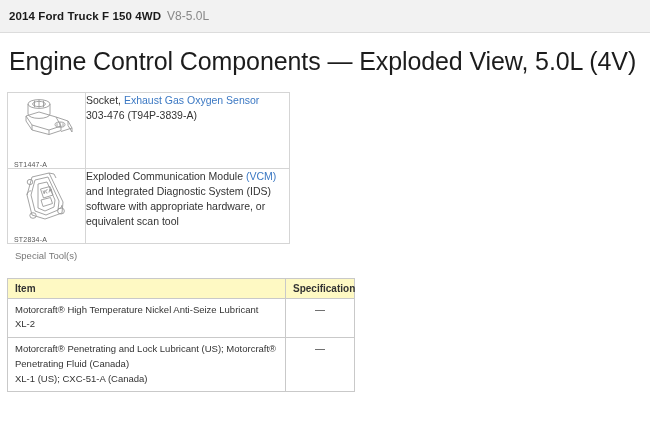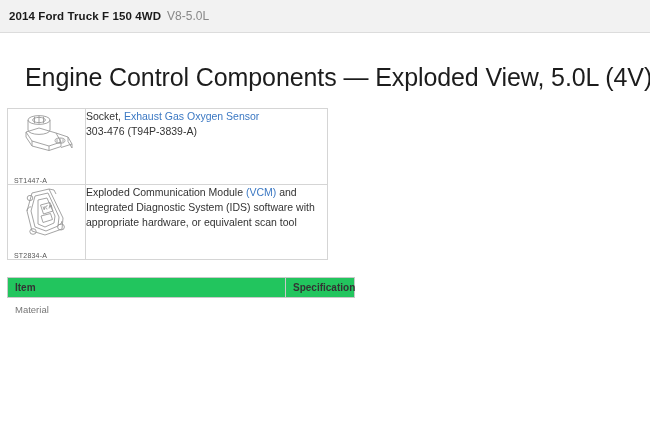"Engine Control Components — Exploded" .page-title { margin: 16px -> 0 }
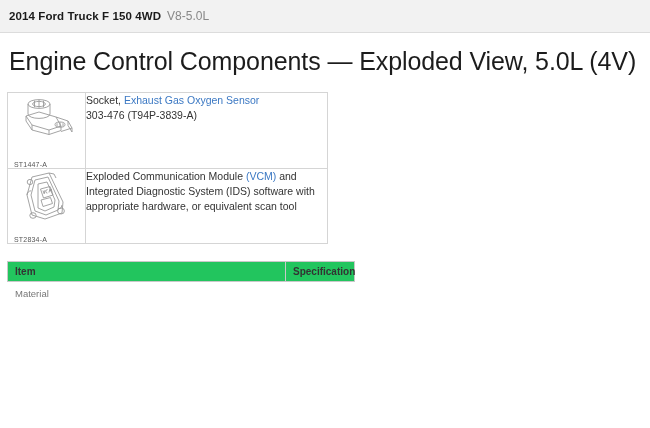"Socket, Exhaust Gas Oxygen Sensor" table.tools { width: 321px -> 283px }
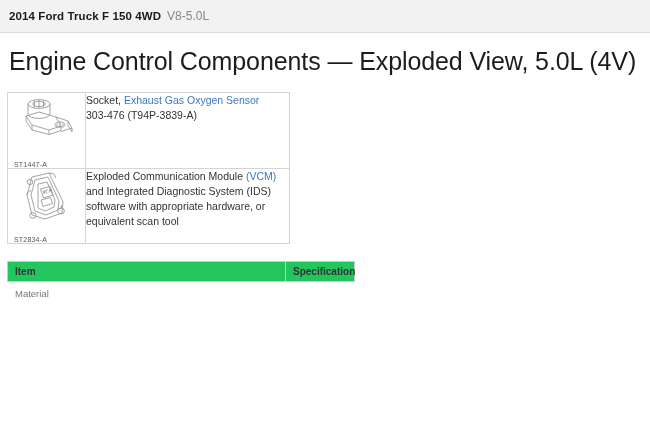"Special Tool(s)" div.caption { html: none -> <div>Special Tool(s)</div> }
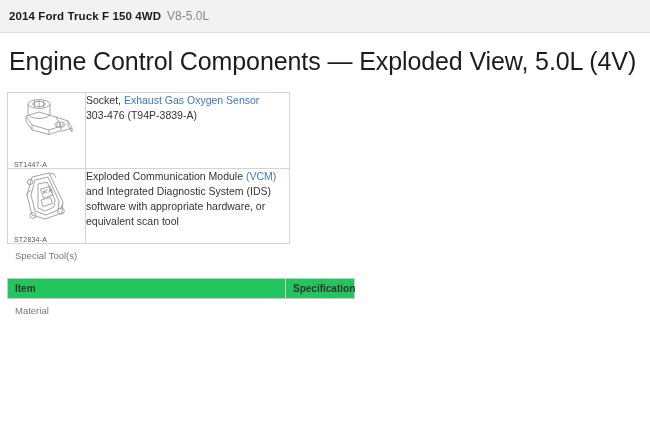"Item" table.spec th { background: #22c55e -> #fef9c3 }
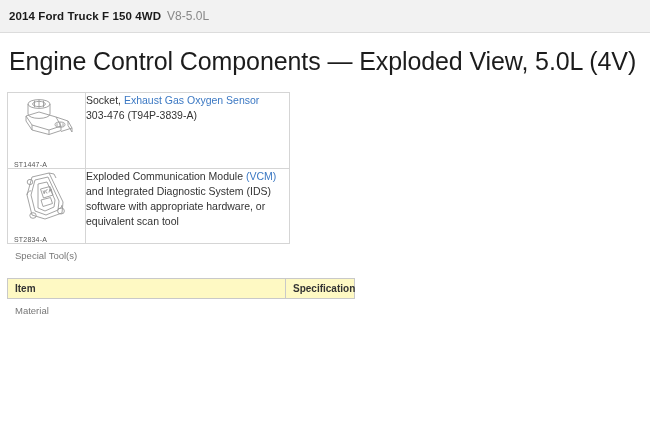"Motorcraft® High Temperature Nickel" tr { html: none -> <tr> <td> <div>Motorcraft® High Temperature Nickel Anti-Seize Lubricant</div> <div>XL-2</div> </td> <td>—</td> </tr> }
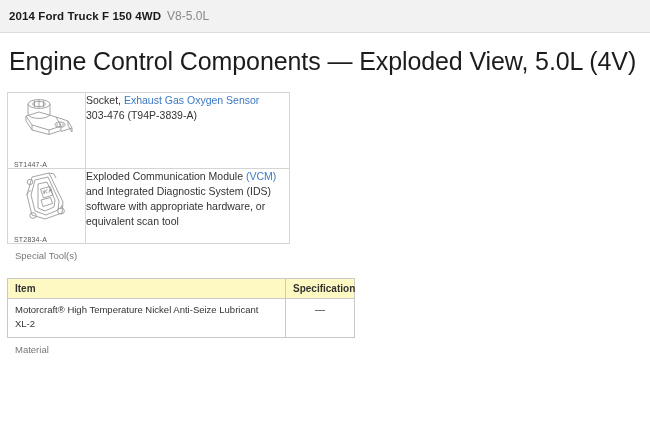"Motorcraft® Penetrating and Lock" tr { html: none -> <tr> <td> <div>Motorcraft® Penetrating and Lock Lubricant (US); Motorcraft®</div> <div>Penetrating Fluid (Canada)</div> <div>XL-1 (US); CXC-51-A (Canada)</div> </td> <td>—</td> </tr> }
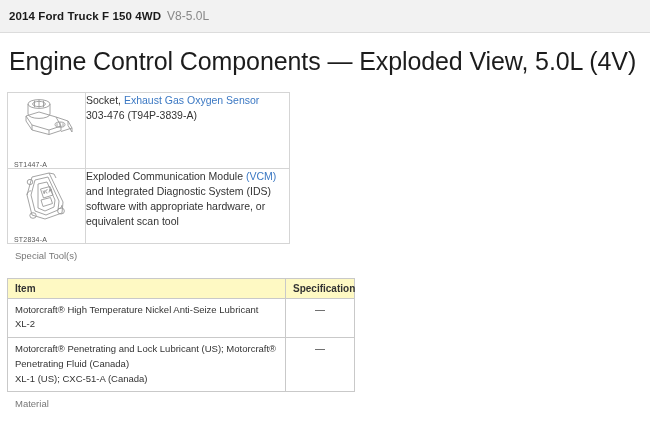"Material" div.caption { html: <div>Material</div> -> none }
